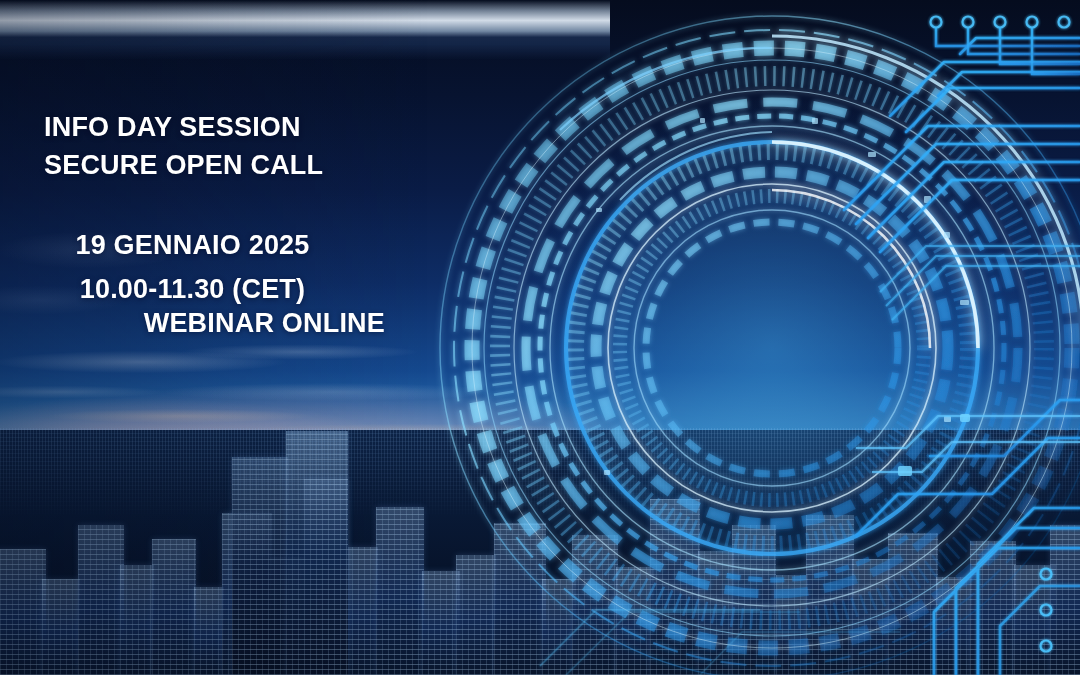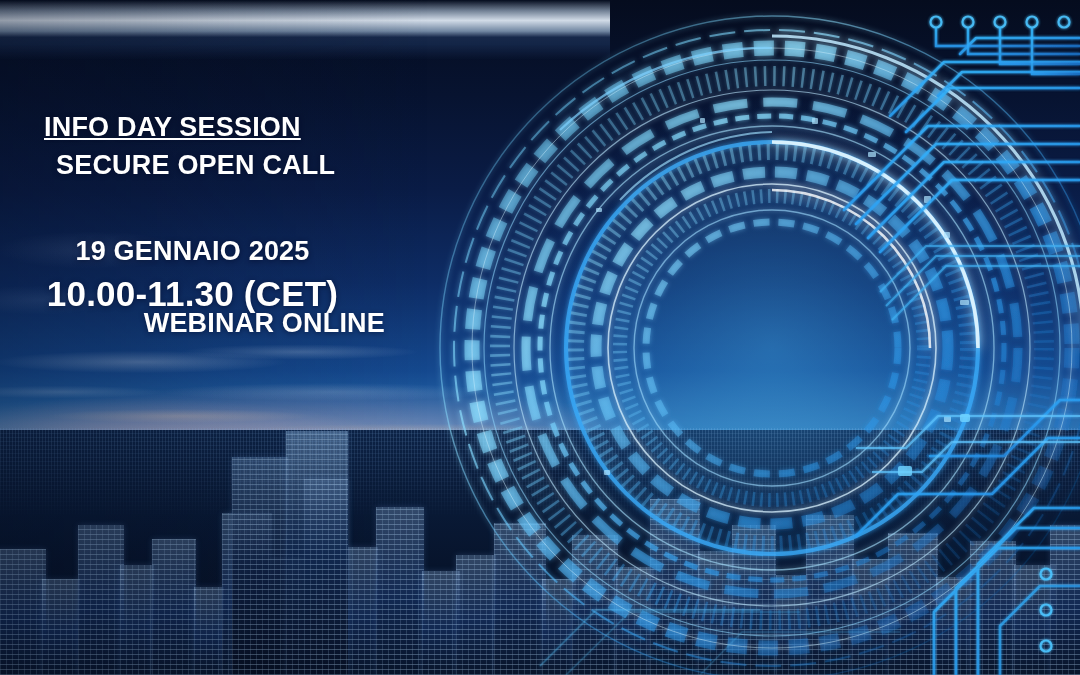"INFO DAY SESSION" #line1 { text-decoration: underline -> none }
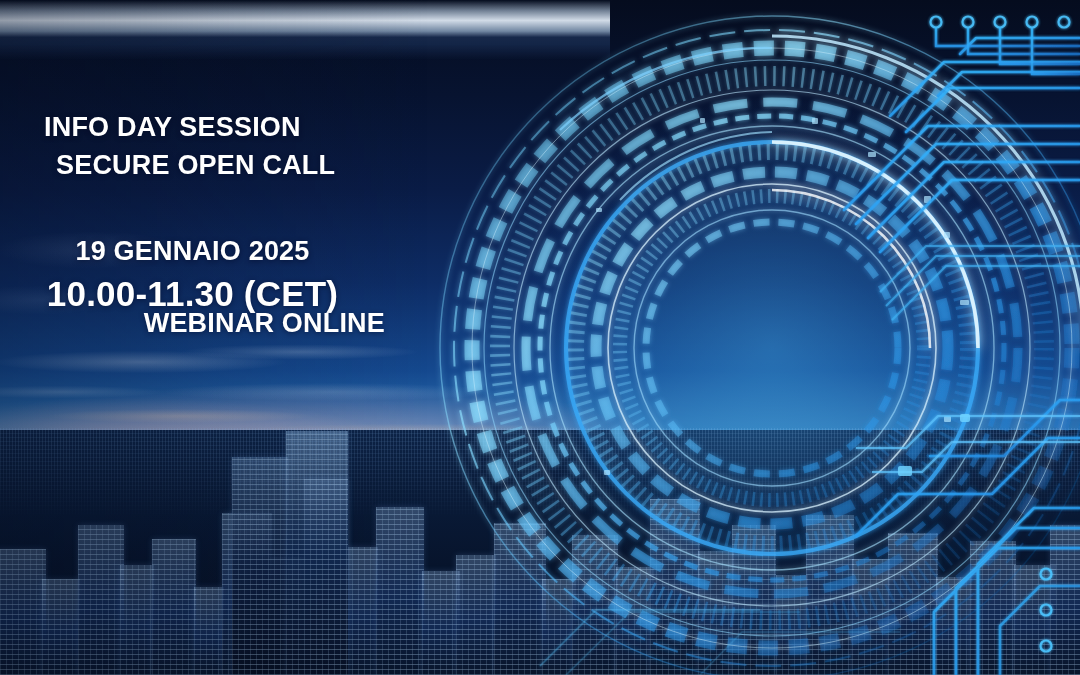"SECURE OPEN CALL" #line2 { margin-left: 12px -> none }
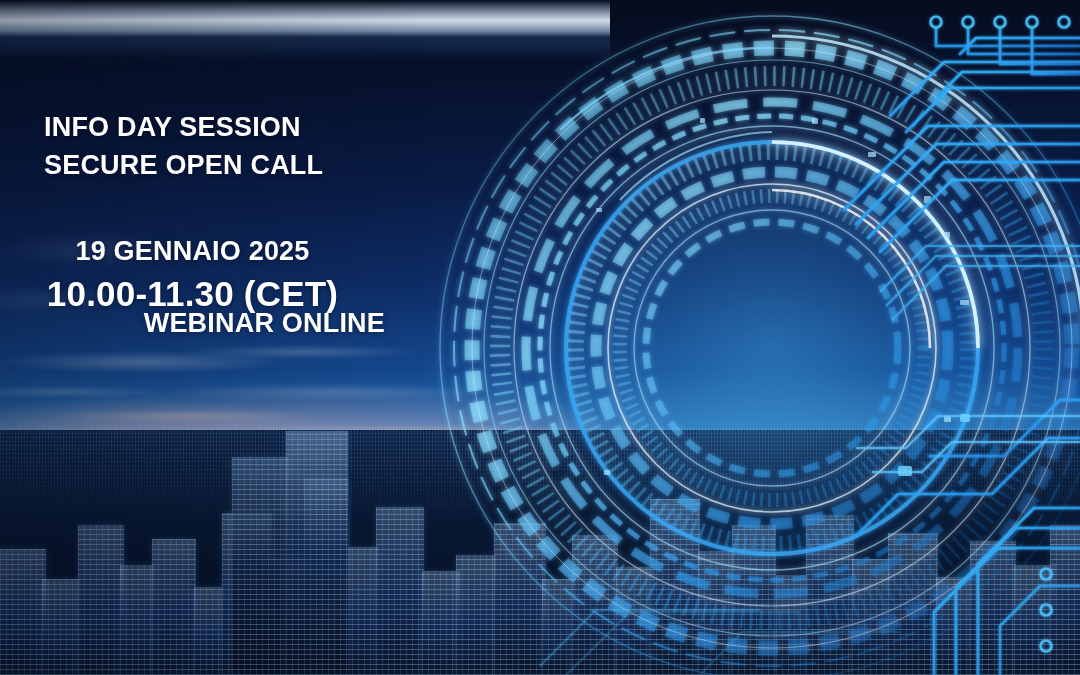"19 GENNAIO 2025" #line3 { margin-top: 6px -> none }
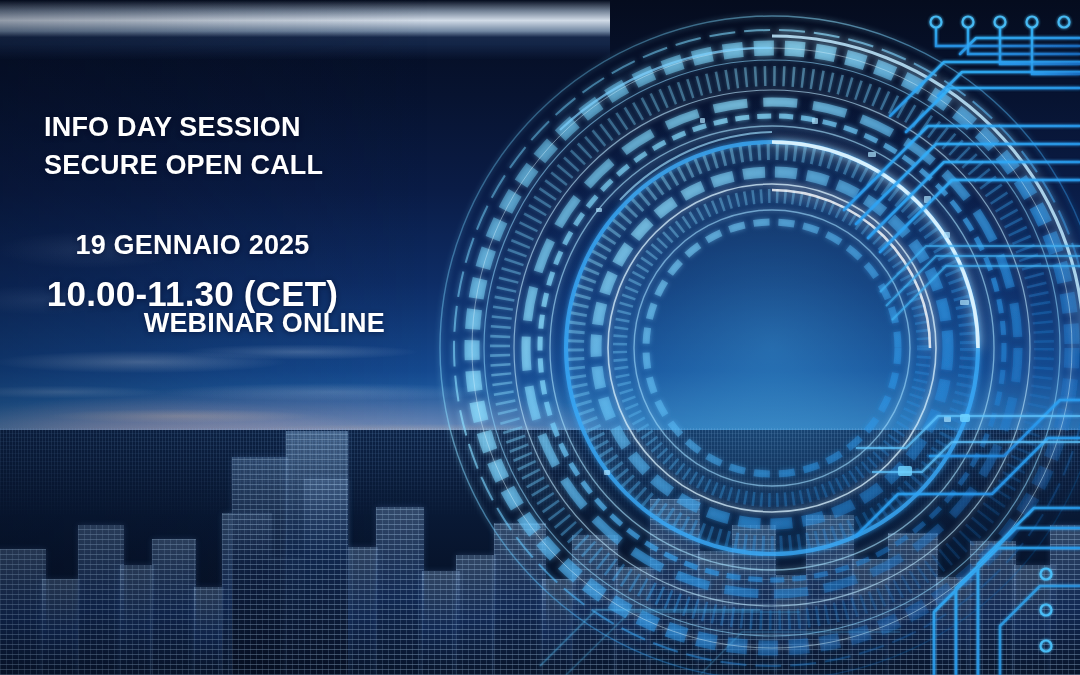"10.00-11.30 (CET)" #line4 { font-size: 35px -> 27px }
